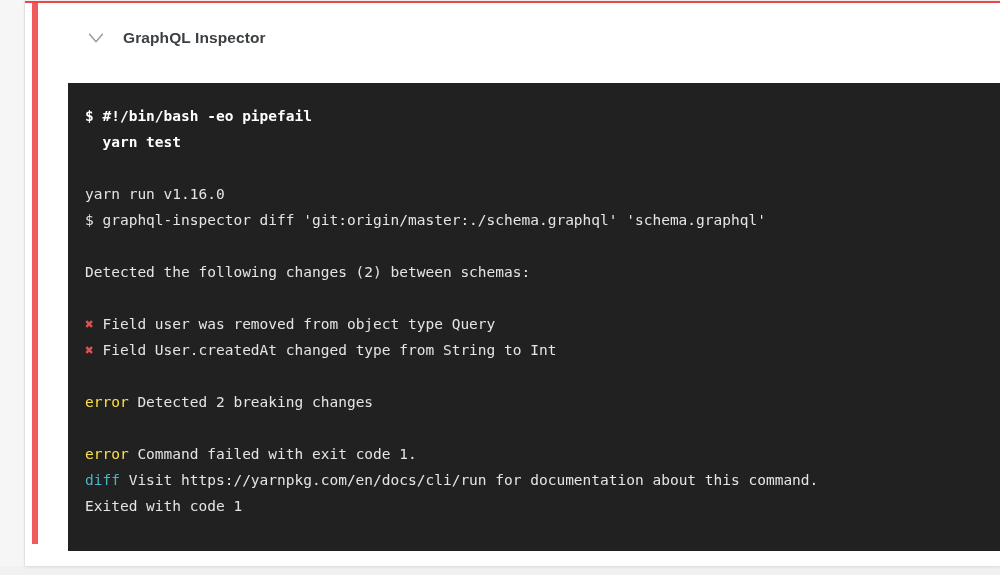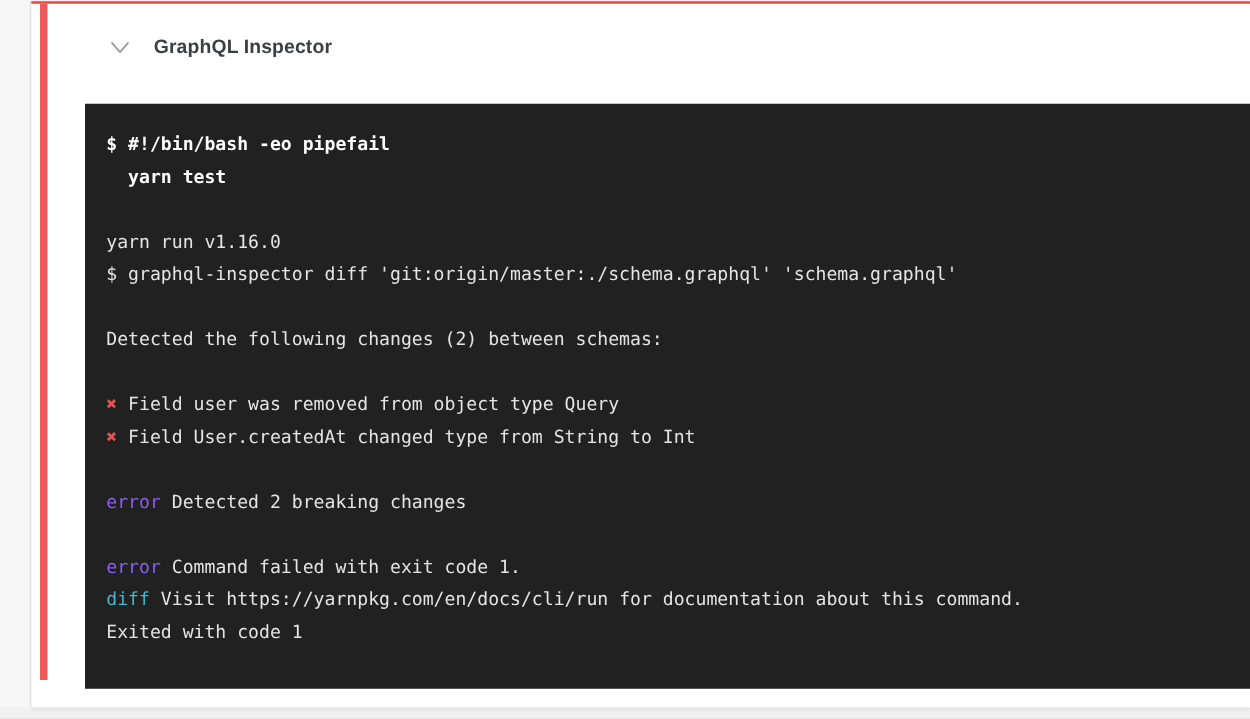"error" .tok-red { color: #8b5cf6 -> #fde047 }
